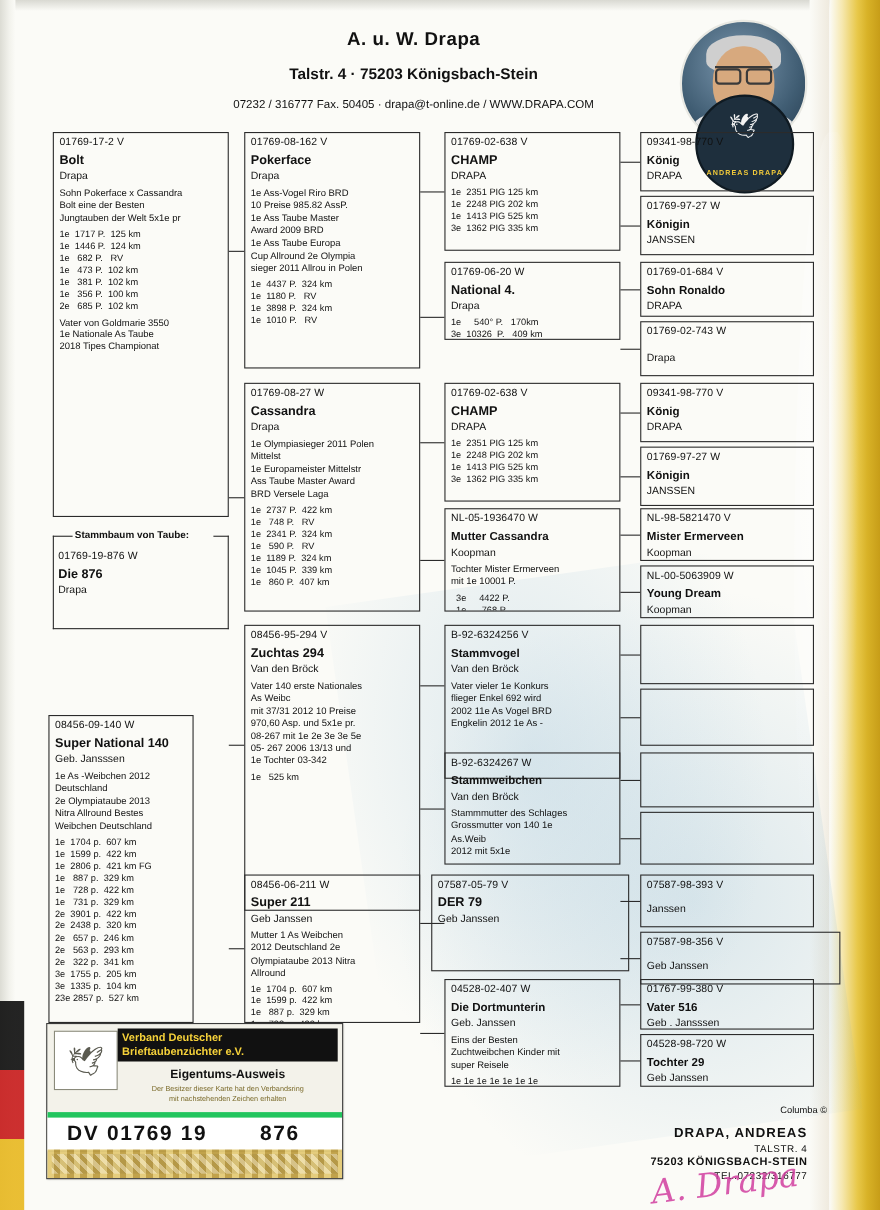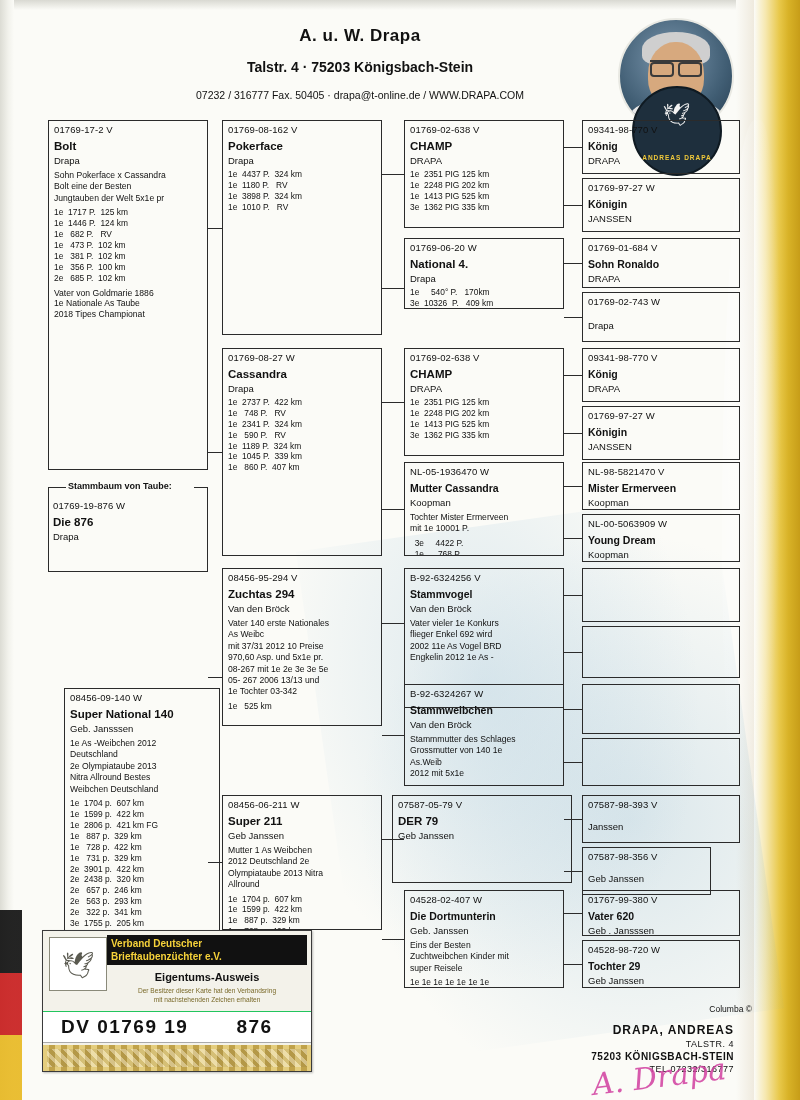"A. u. W. Drapa" .header { left: 0 -> 16px }
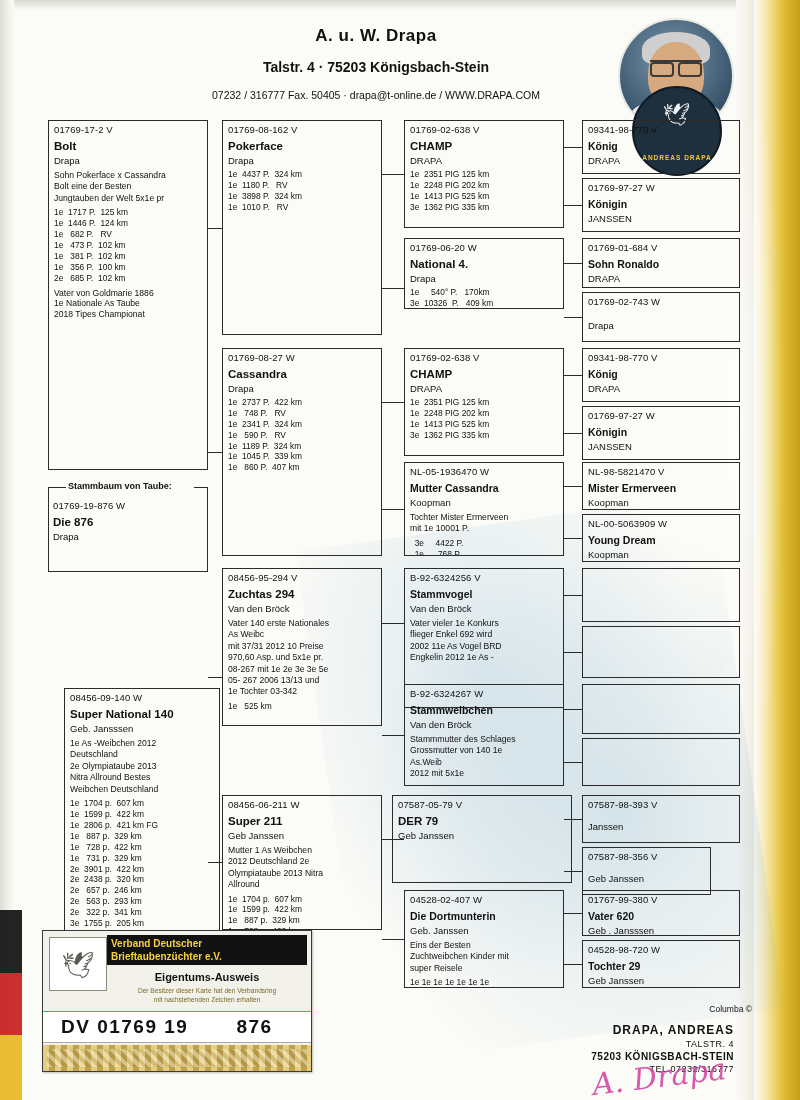"1e Ass-Vogel Riro BRD" div.notes { html: none -> <div>1e Ass-Vogel Riro BRD 10 Preise 985.82 AssP. 1e Ass Taube Master Award 2009 BRD 1e Ass Taube Europa Cup Allround 2e Olympia sieger 2011 Allrou in Polen</div> }
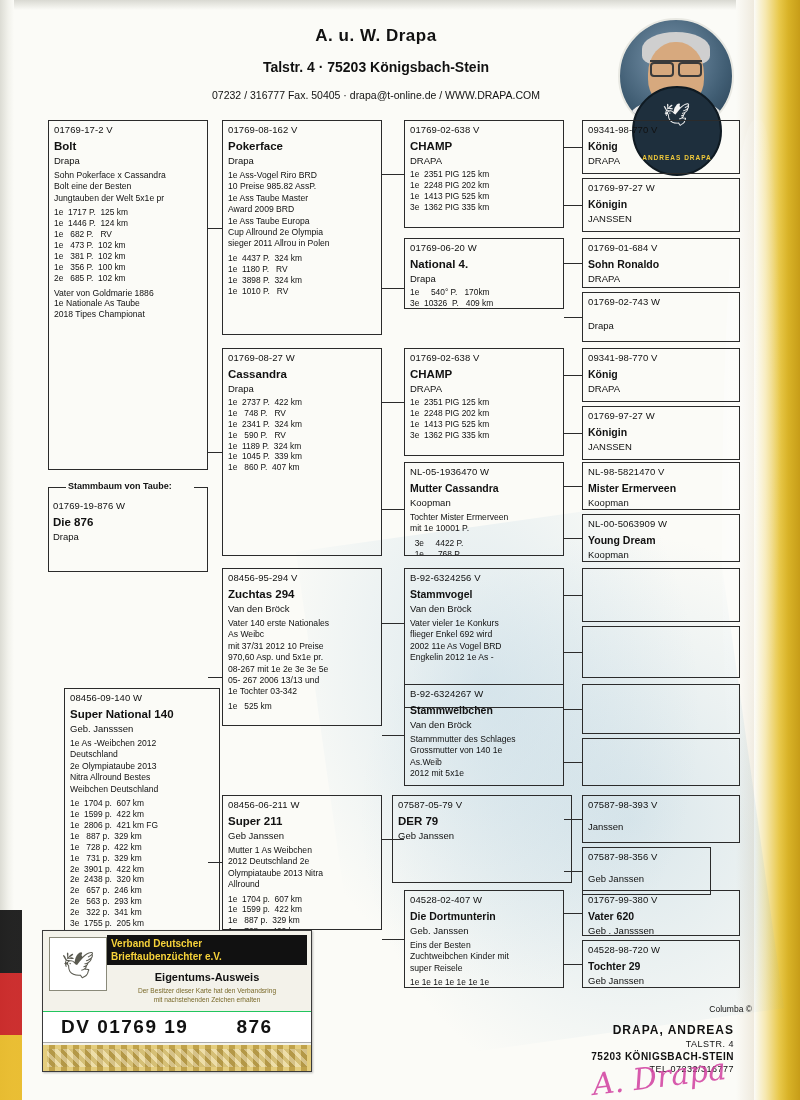"Vater von Goldmarie 1886" div.notes { text: 1886 -> 3550 }
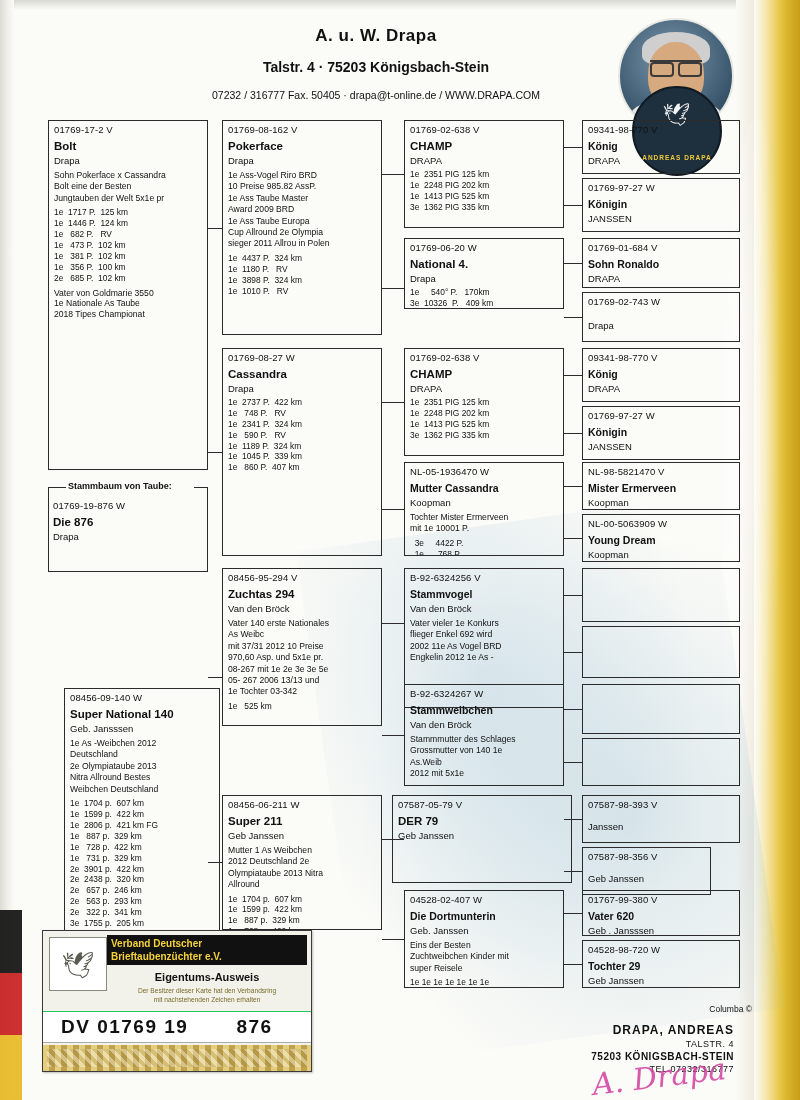"1e Olympiasieger 2011 Polen" div.notes { html: none -> <div>1e Olympiasieger 2011 Polen Mittelst 1e Europameister Mittelstr Ass Taube Master Award BRD Versele Laga</div> }
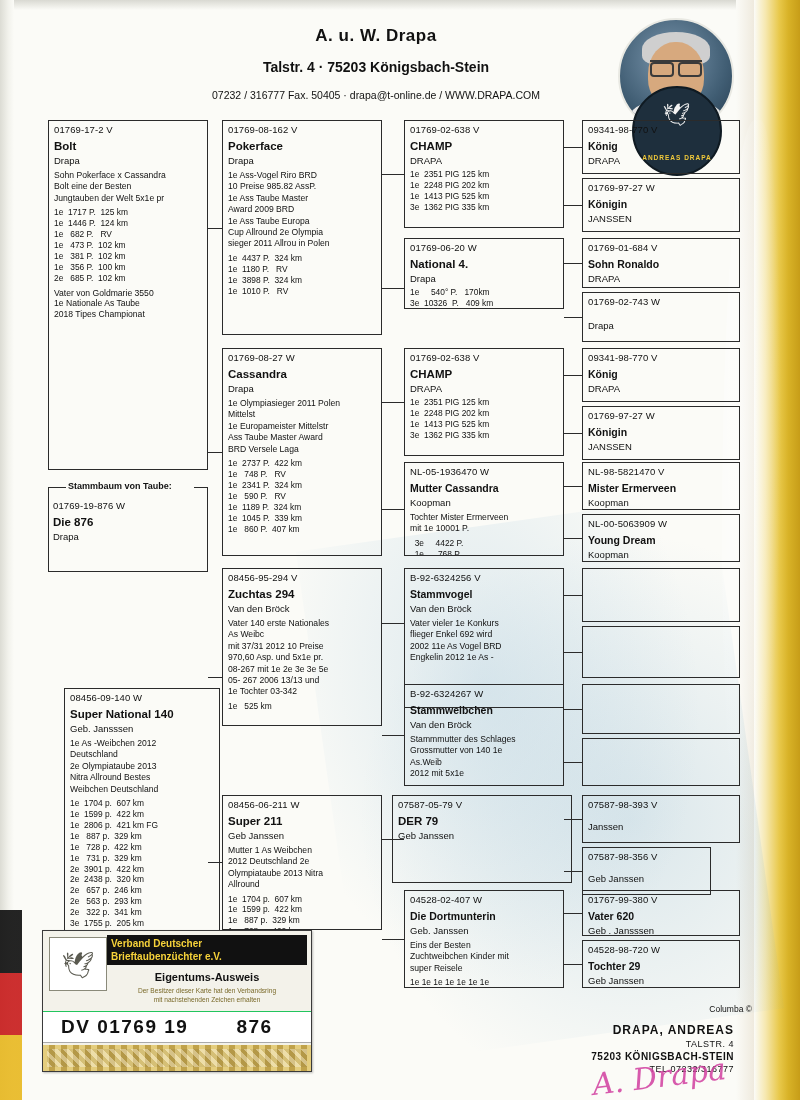"08456-95-294 V" div.box { height: 158px -> 260px }
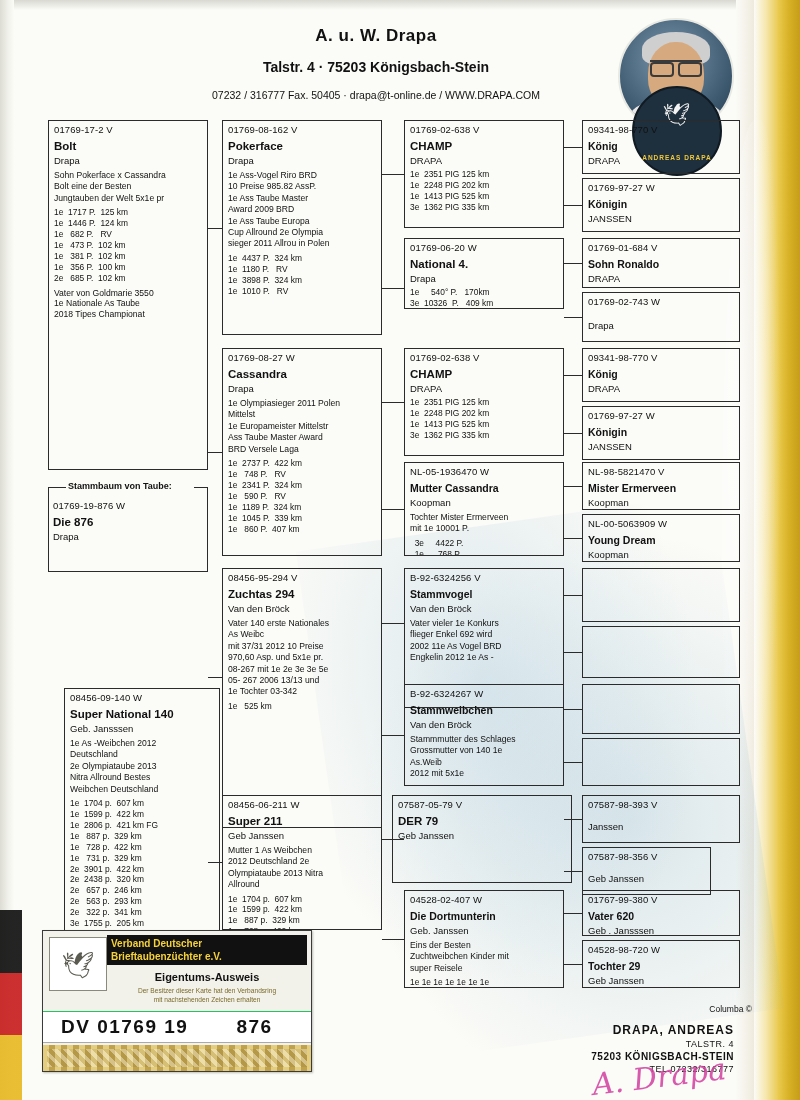"08456-09-140 W" div.box { left: 64px -> 44px; margin-top: 38px -> none; width: 156px -> 132px }
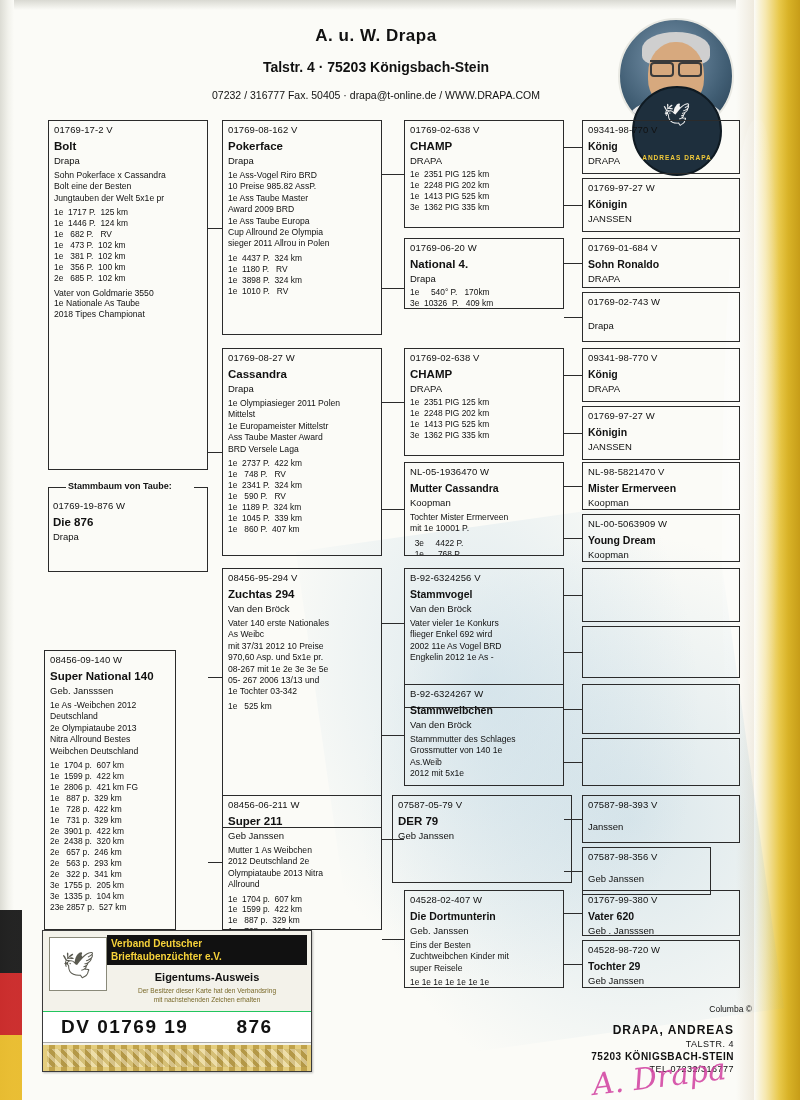"07587-98-356 V" div.box { width: 129px -> 182px }
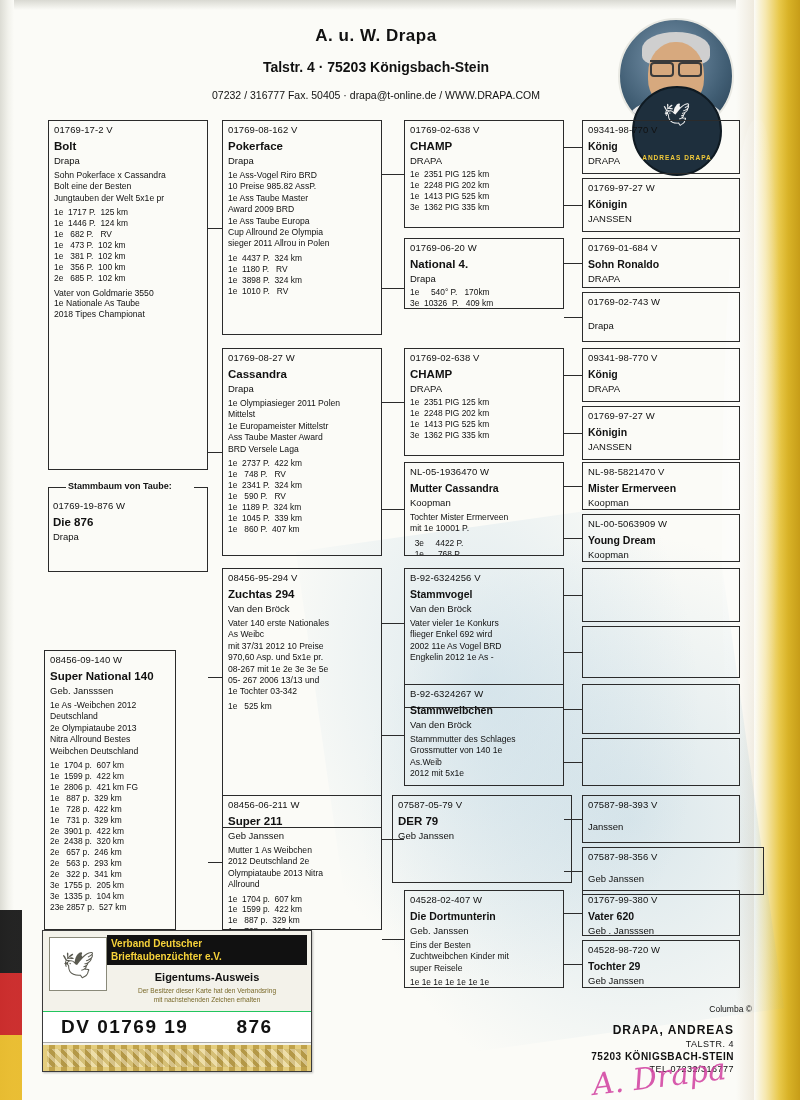"Vater 620" div.pname { text: 620 -> 516 }
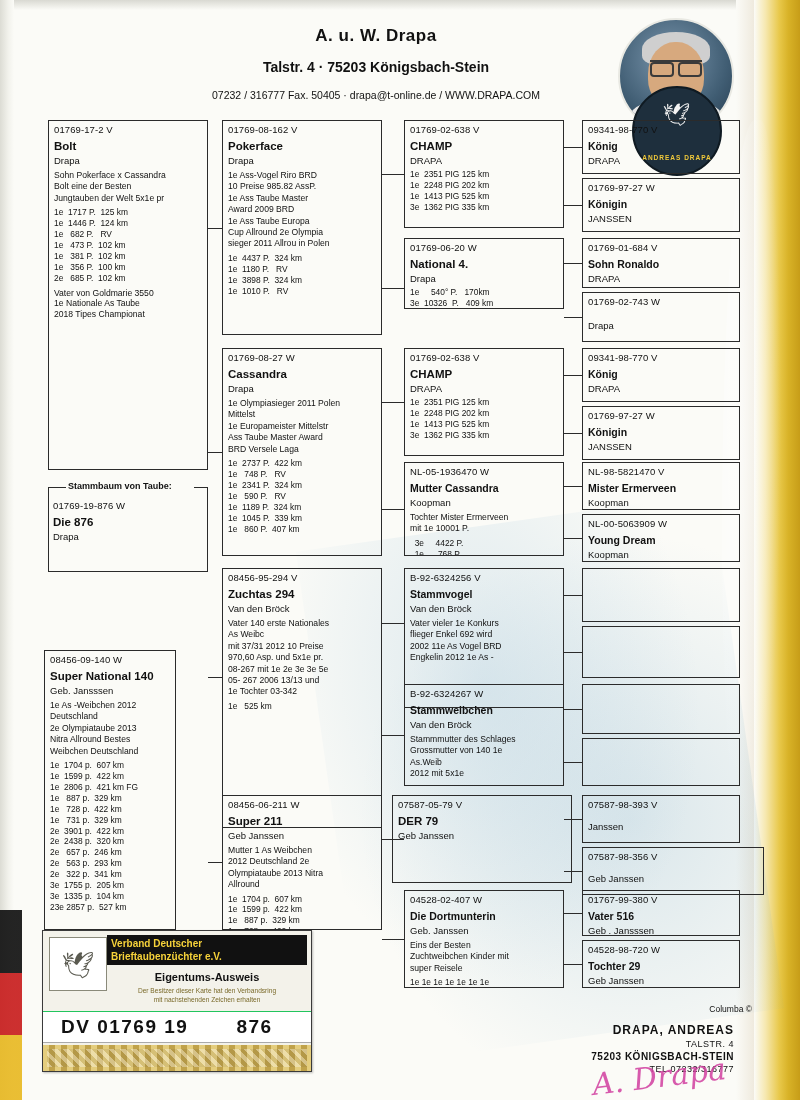"DV 01769 19 876" .card-number { border-top: 1px solid #22c55e -> 5px solid #22c55e }
